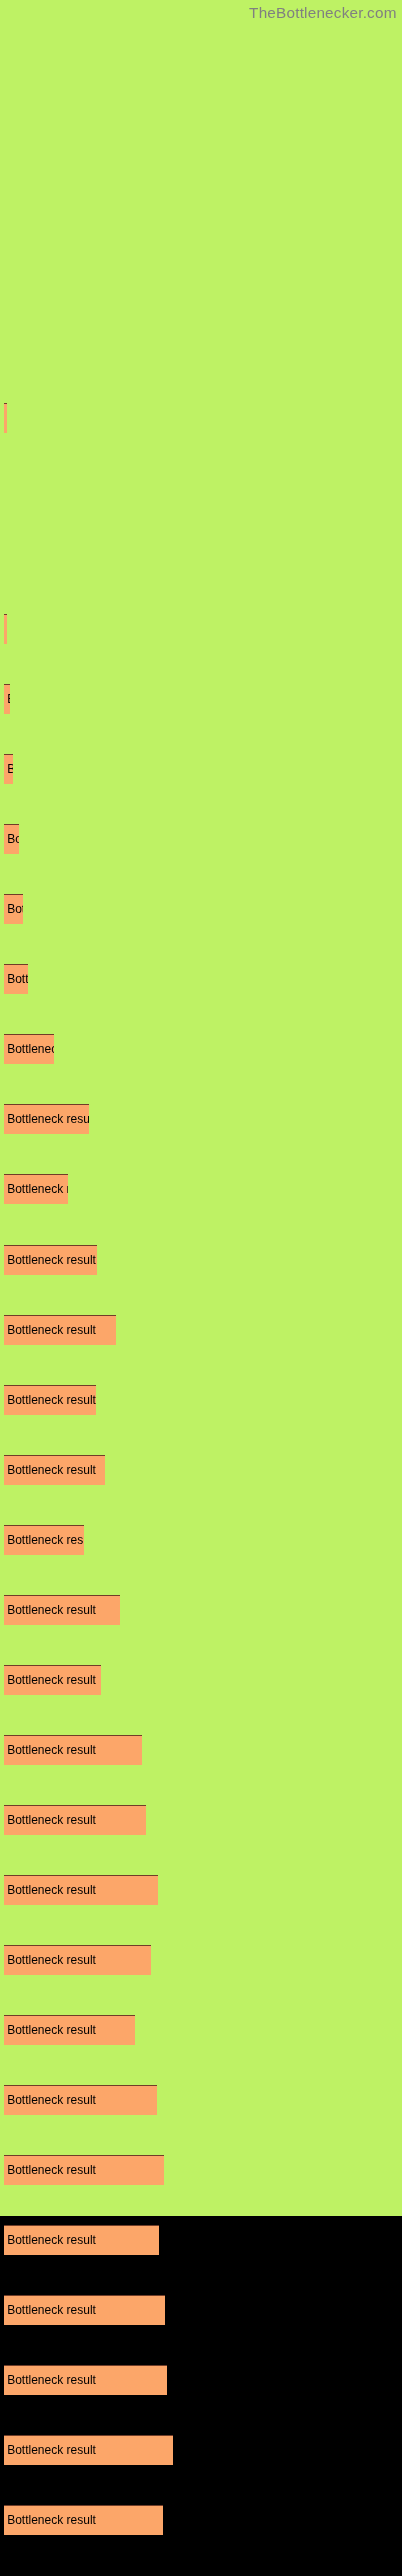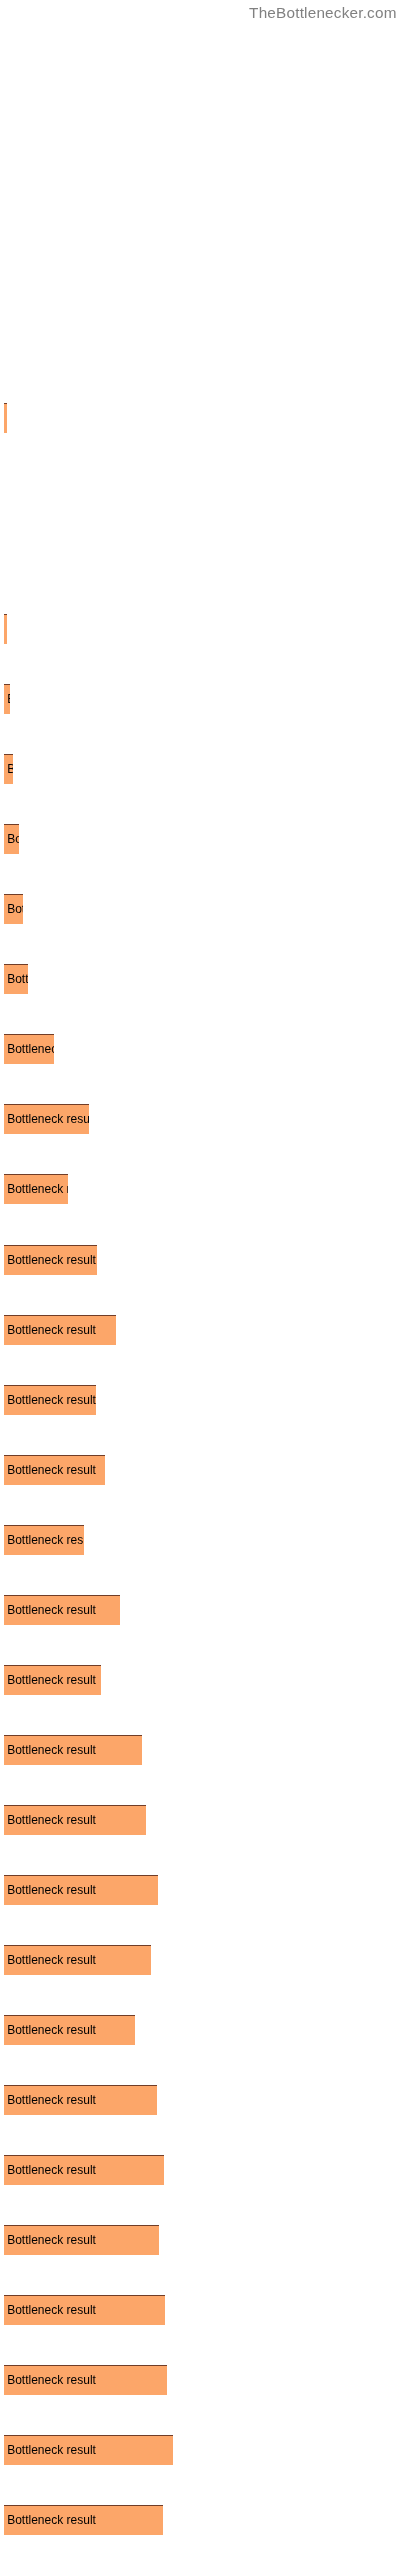"TheBottlenecker.com" #page-root { background: #ffffff -> #bef264; height: 2576px -> 2216px }
